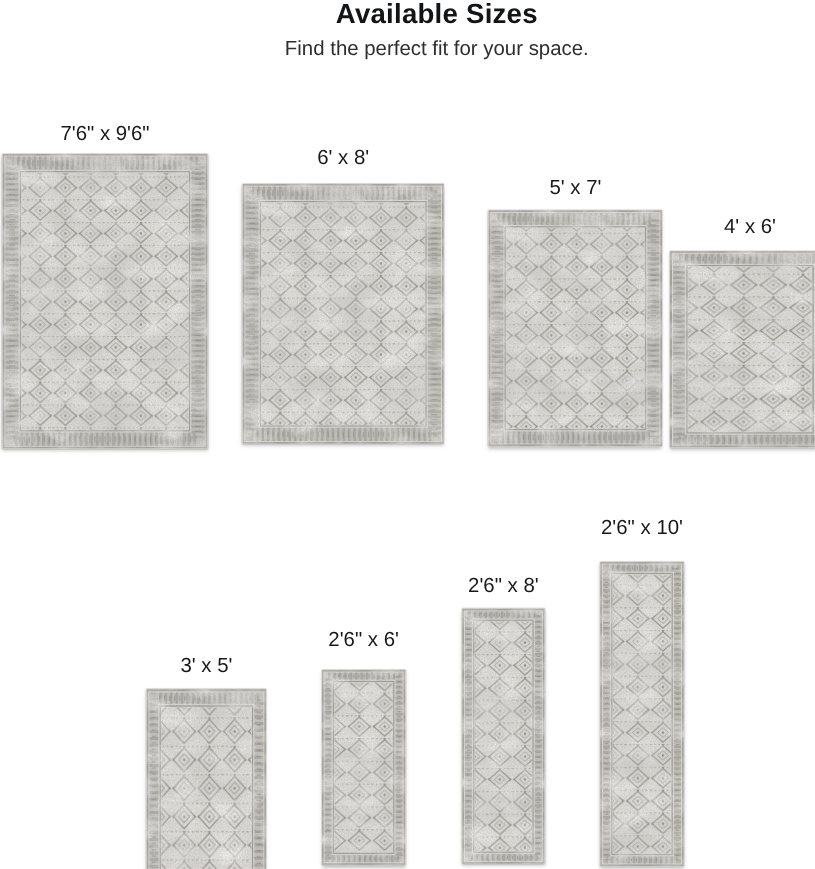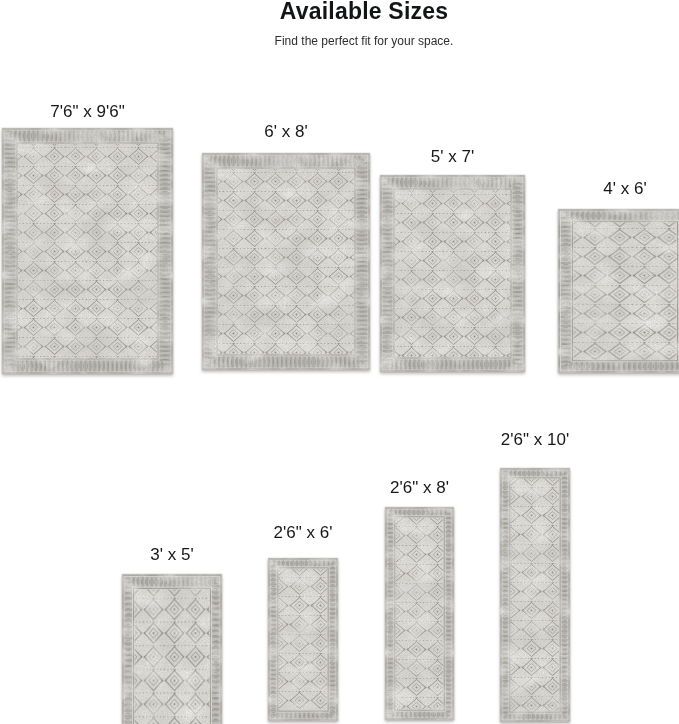"Find the perfect fit for" .page-subtitle { font-size: 12px -> 17px }
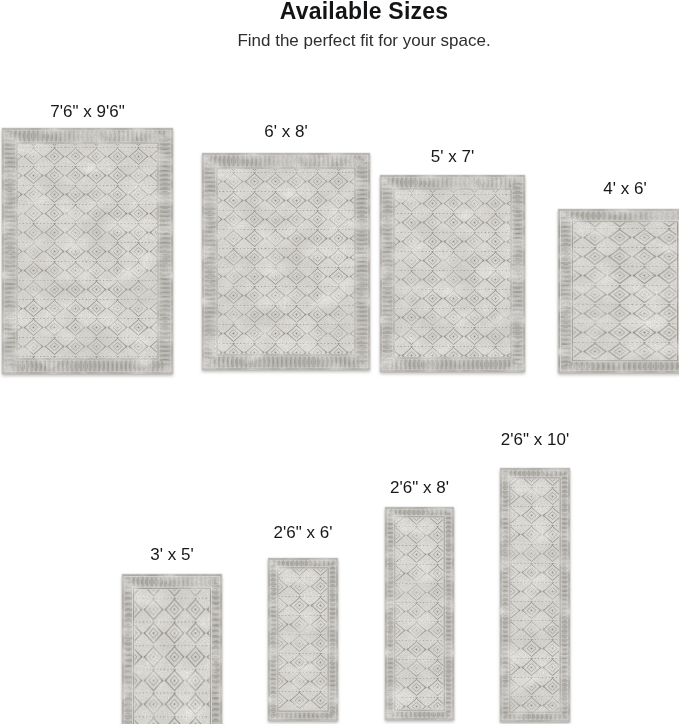"5' x 7'" div.tile { left: 380px -> 407px }
